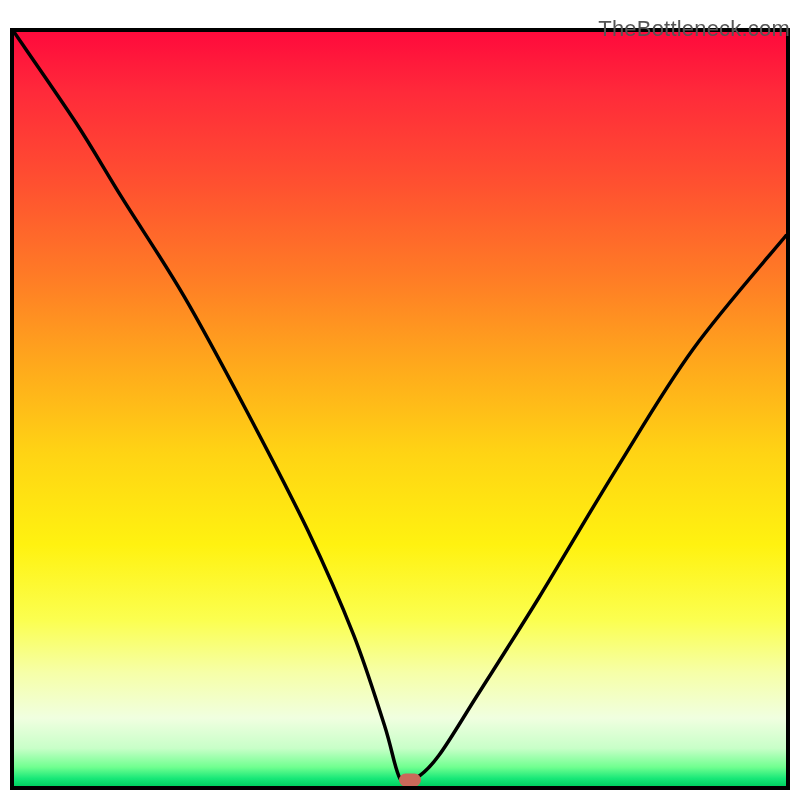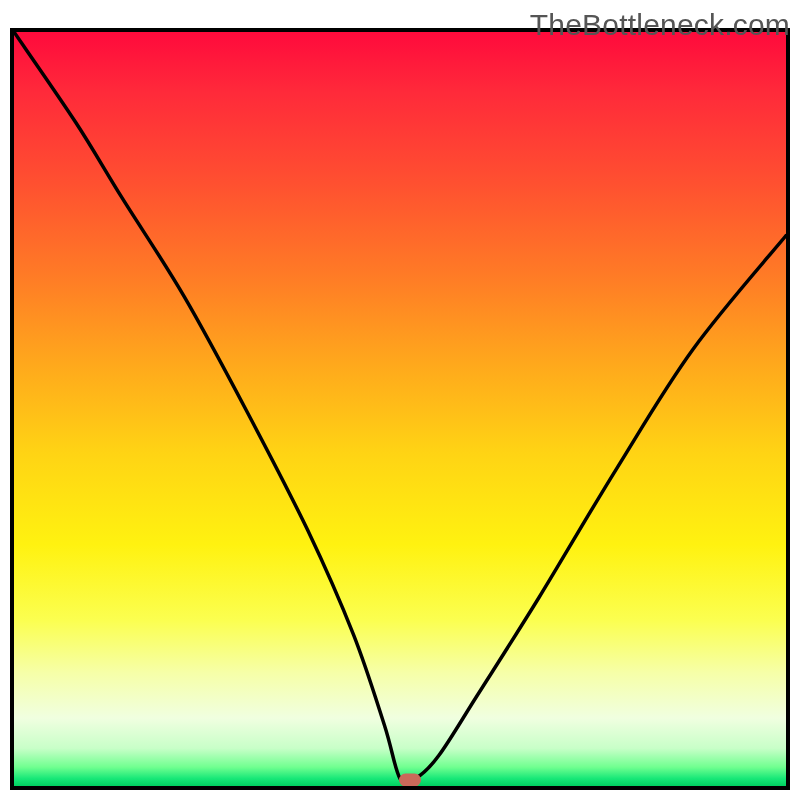"TheBottleneck.com" .watermark { font-size: 30px -> 22px; top: 8px -> 16px }
